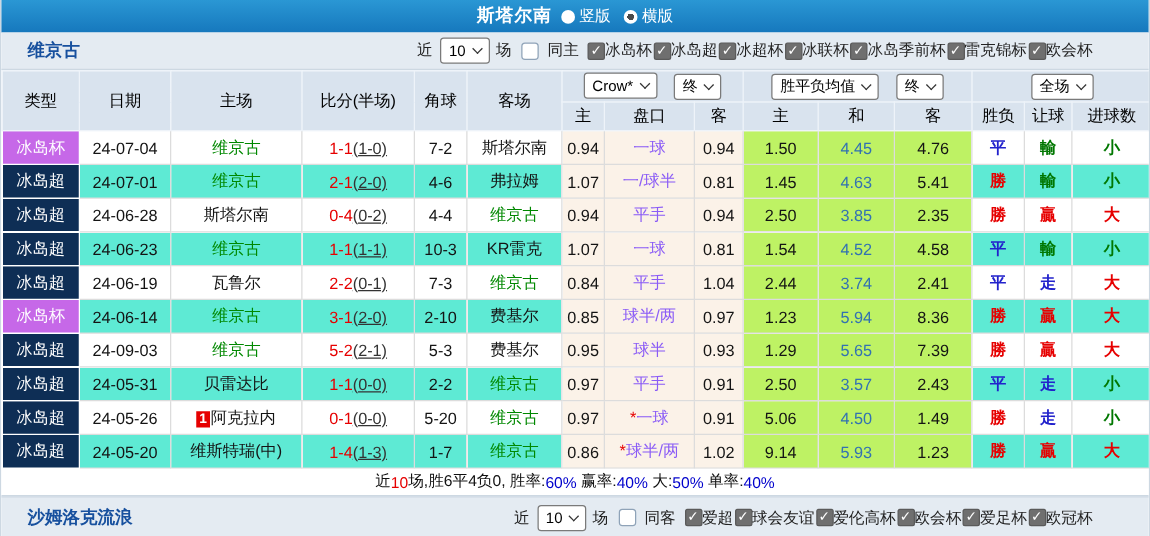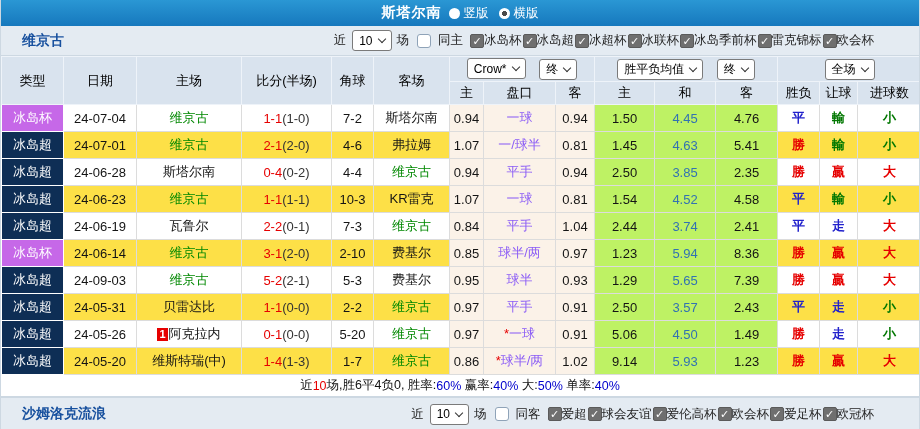"(1-0)" .half { text-decoration: none -> underline }
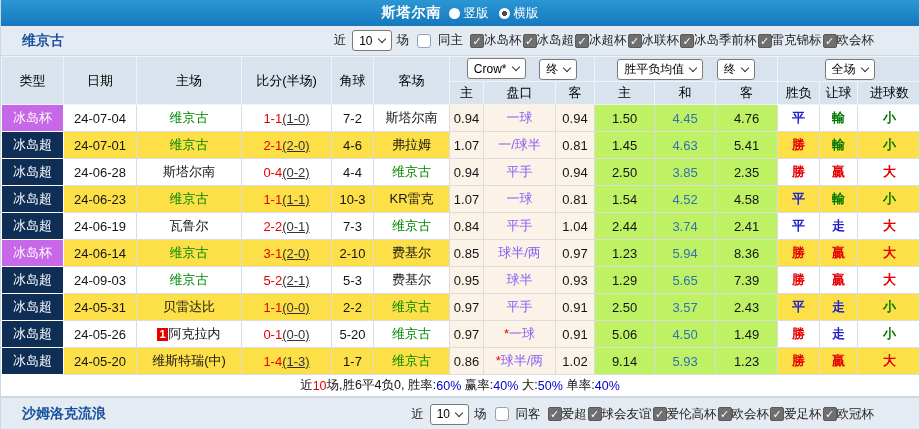"24-07-01" tr.even td.plain { background: #fde047 -> #5eead4 }
